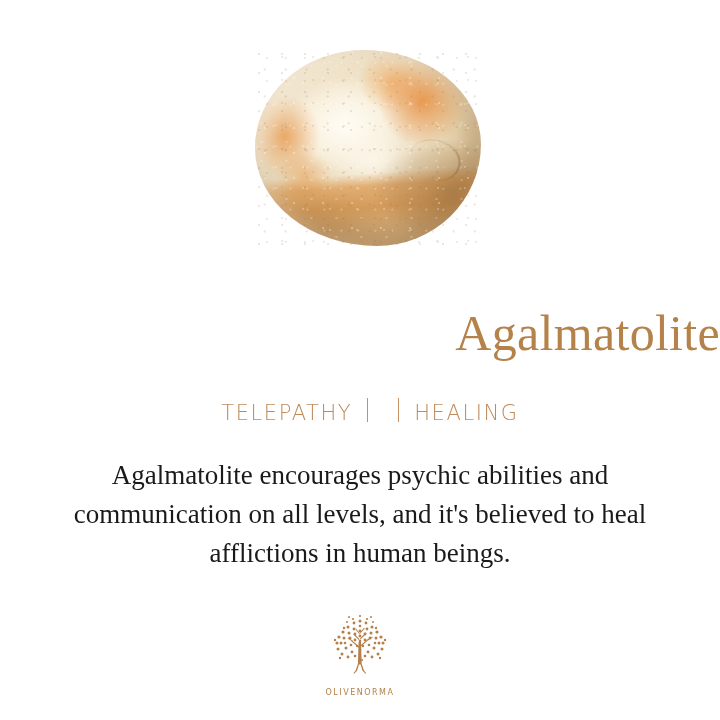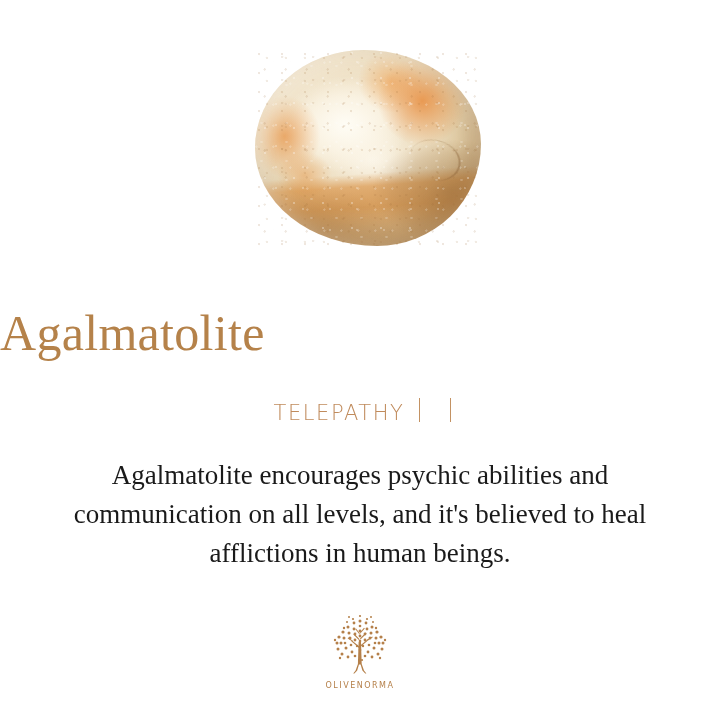"Agalmatolite" .title { text-align: left -> right }
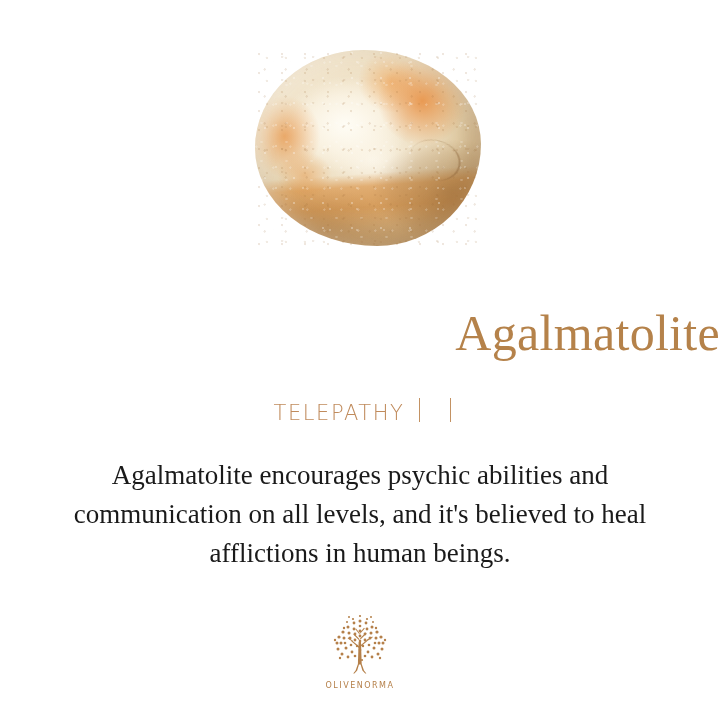"HEALING" span.kw { html: none -> <span>HEALING</span> }
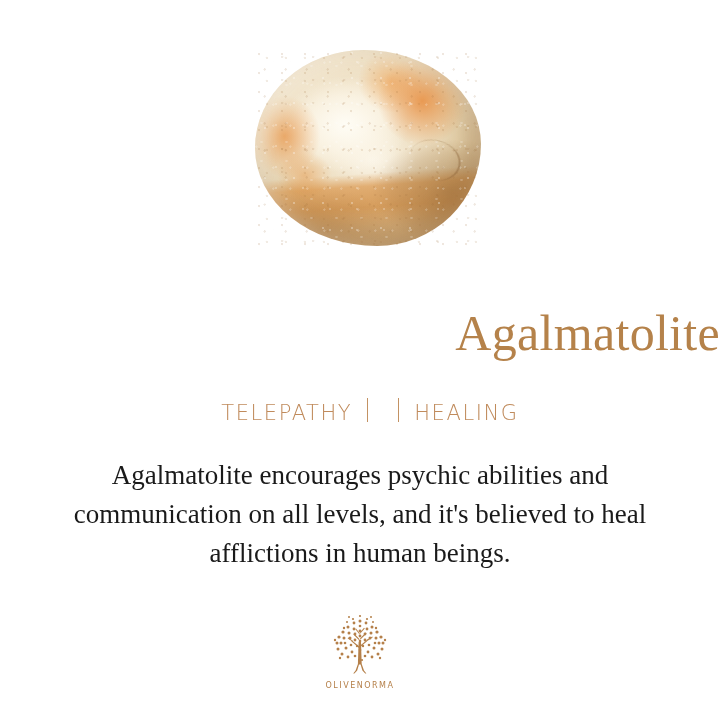"OLIVENORMA" .brand { margin-top: 3px -> 10px }
